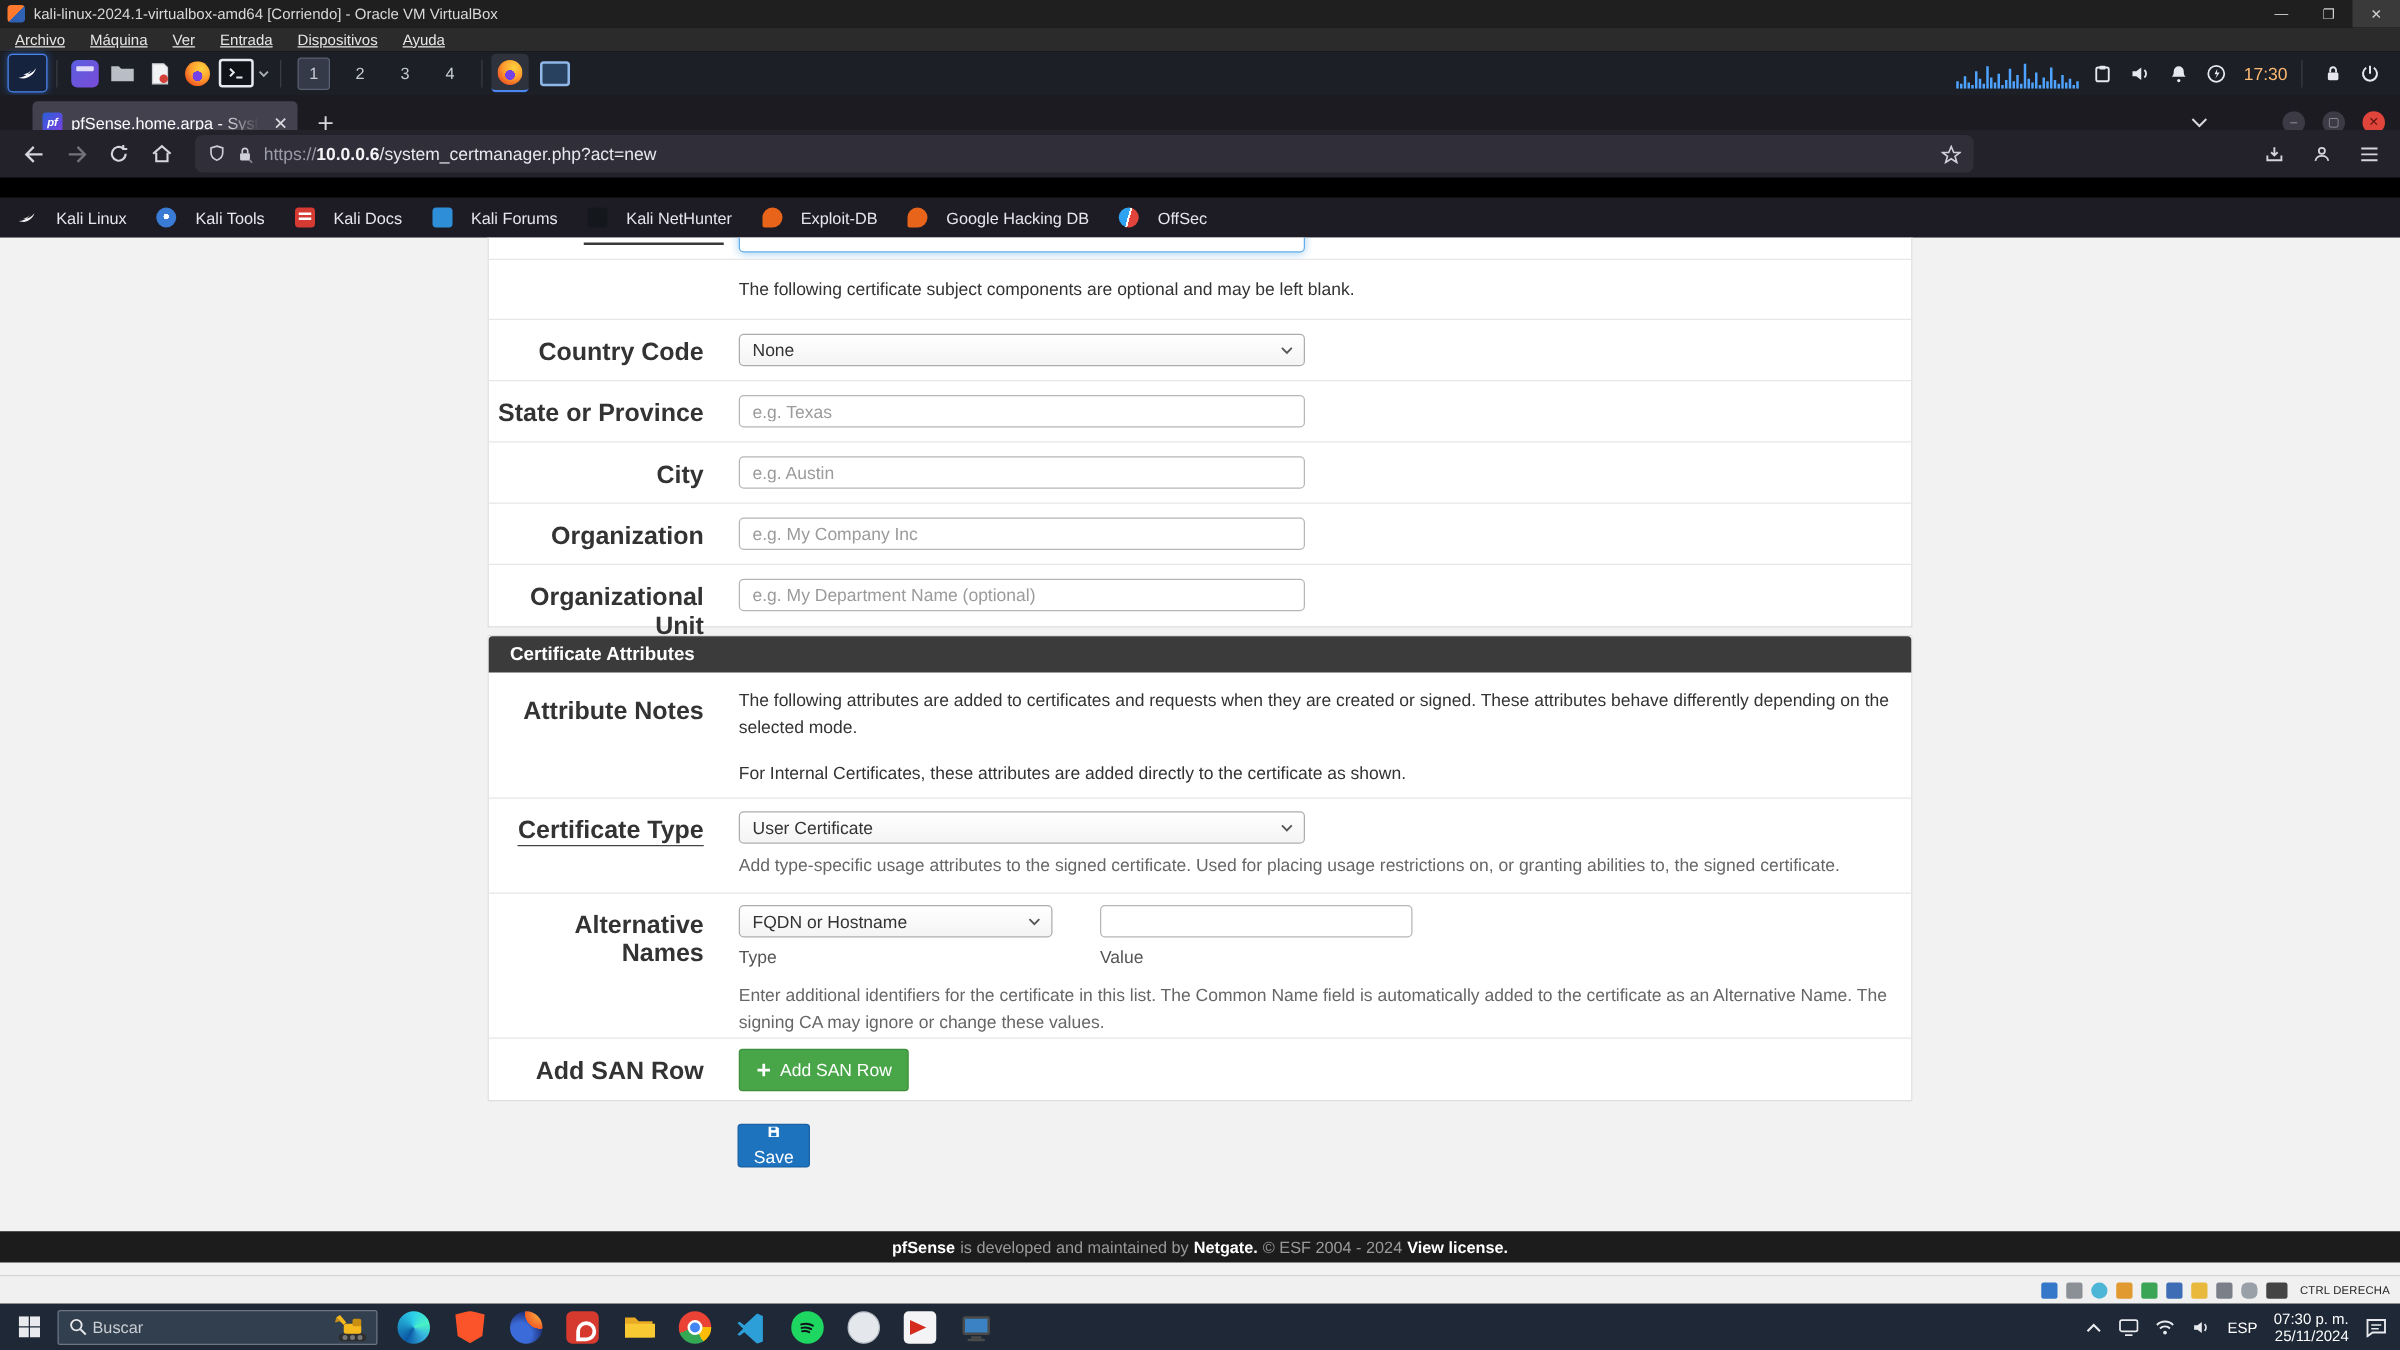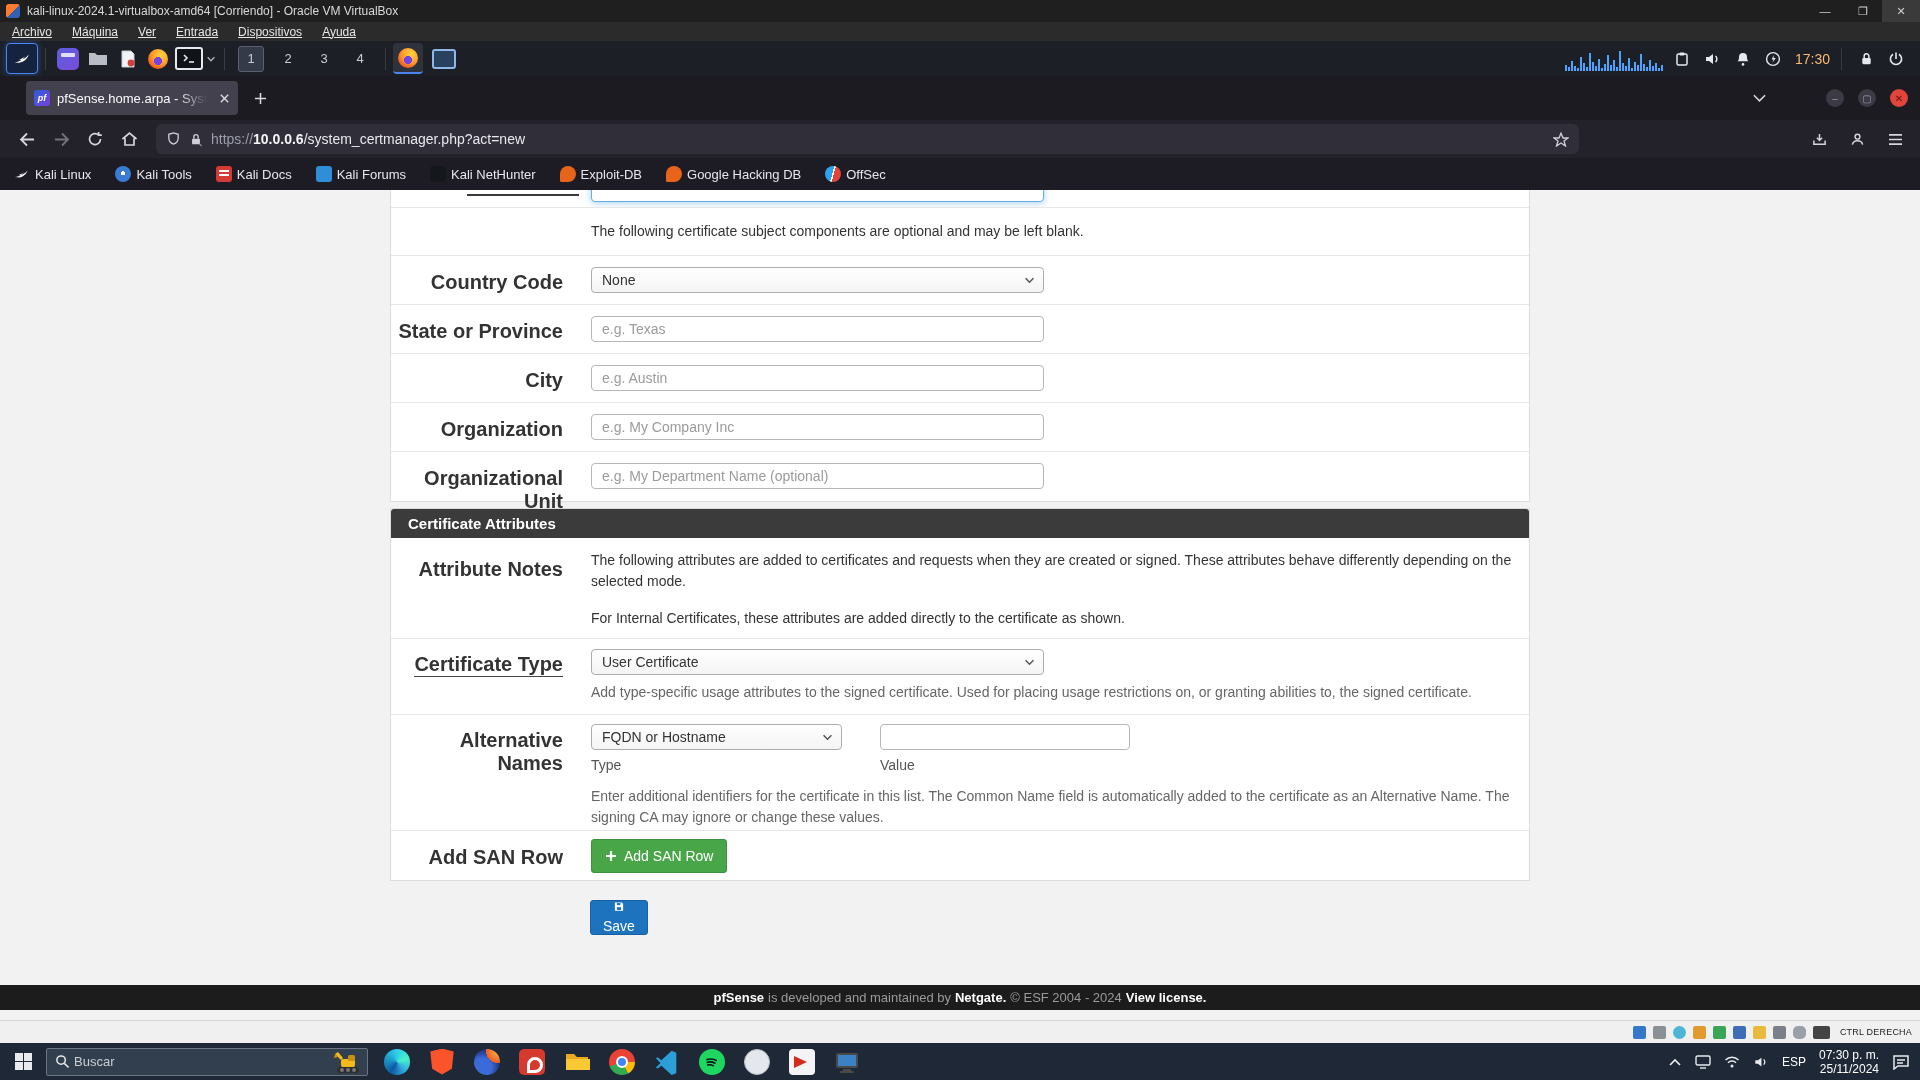"https://10.0.0.6/system_certmanager.php?" .ff-nav { top: 120px -> 104px }
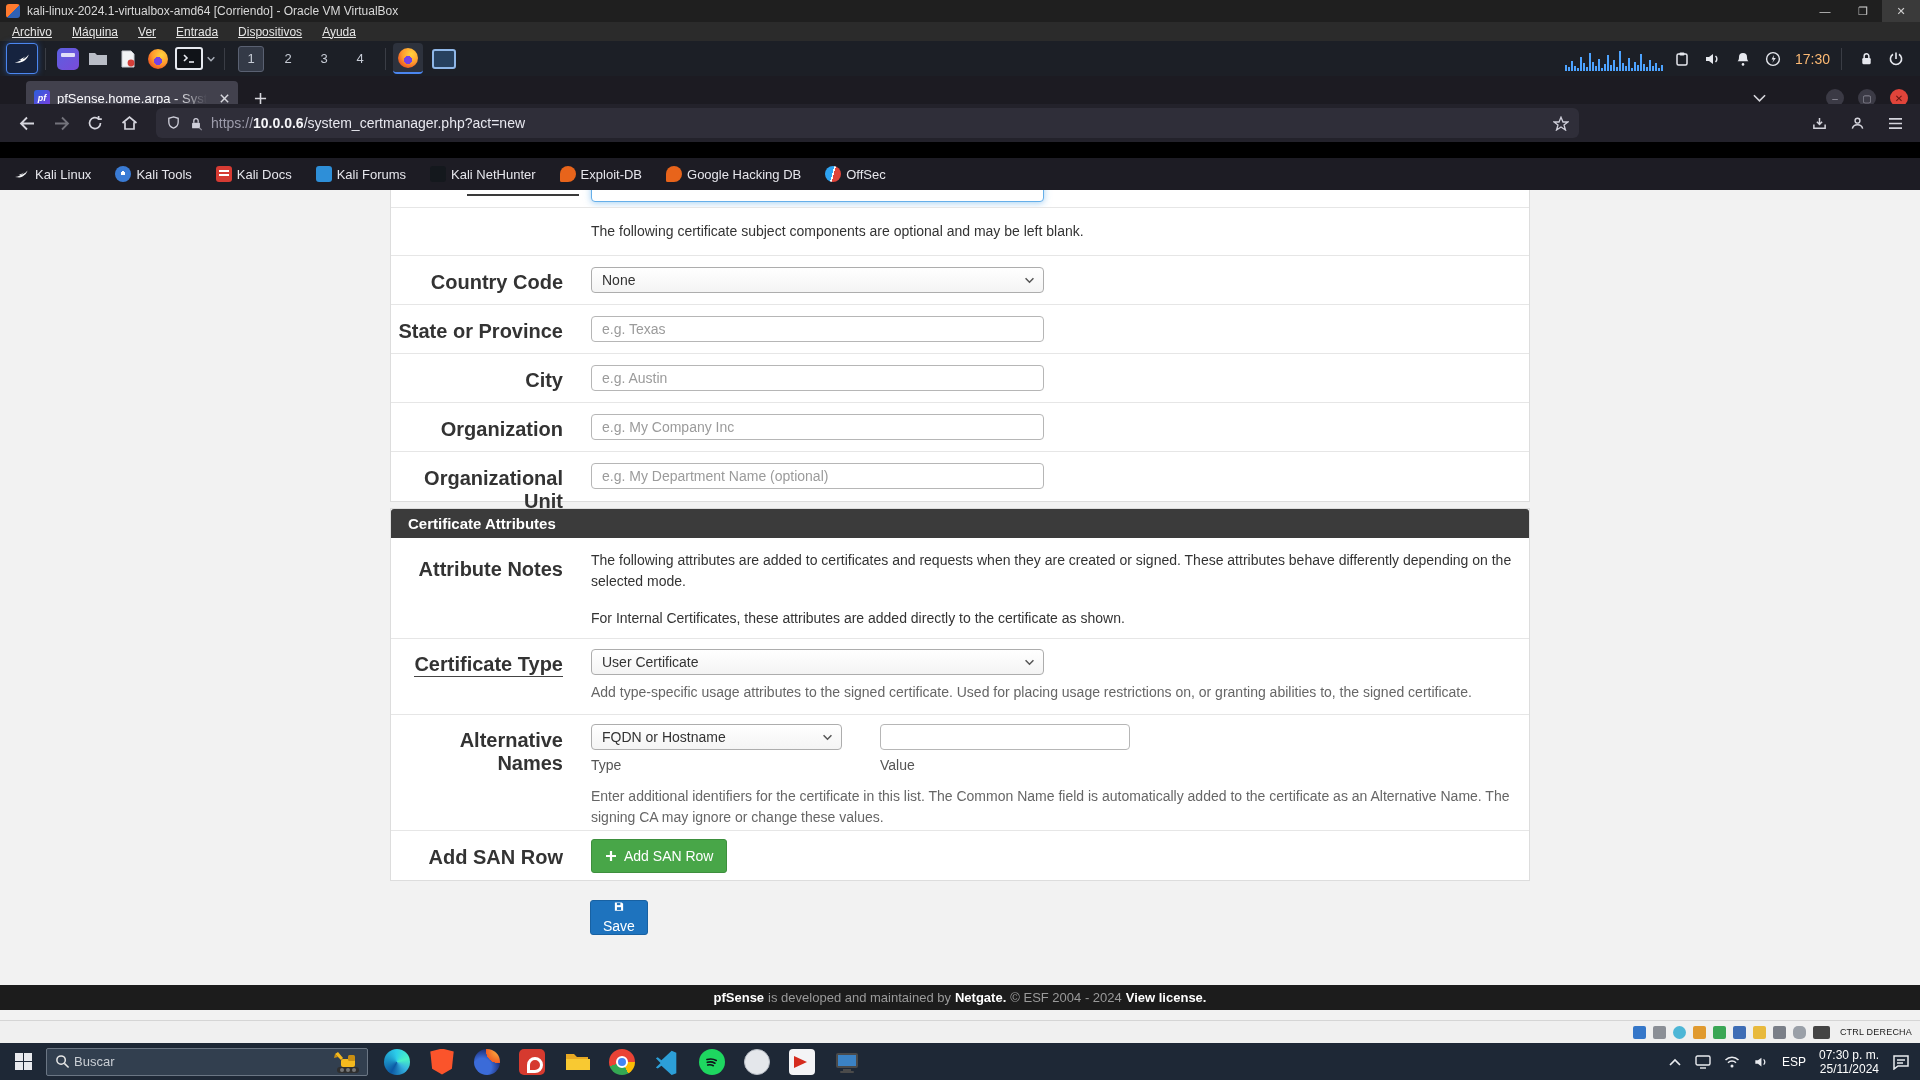"Kali Linux" .bm { gap: 5px -> 15px }
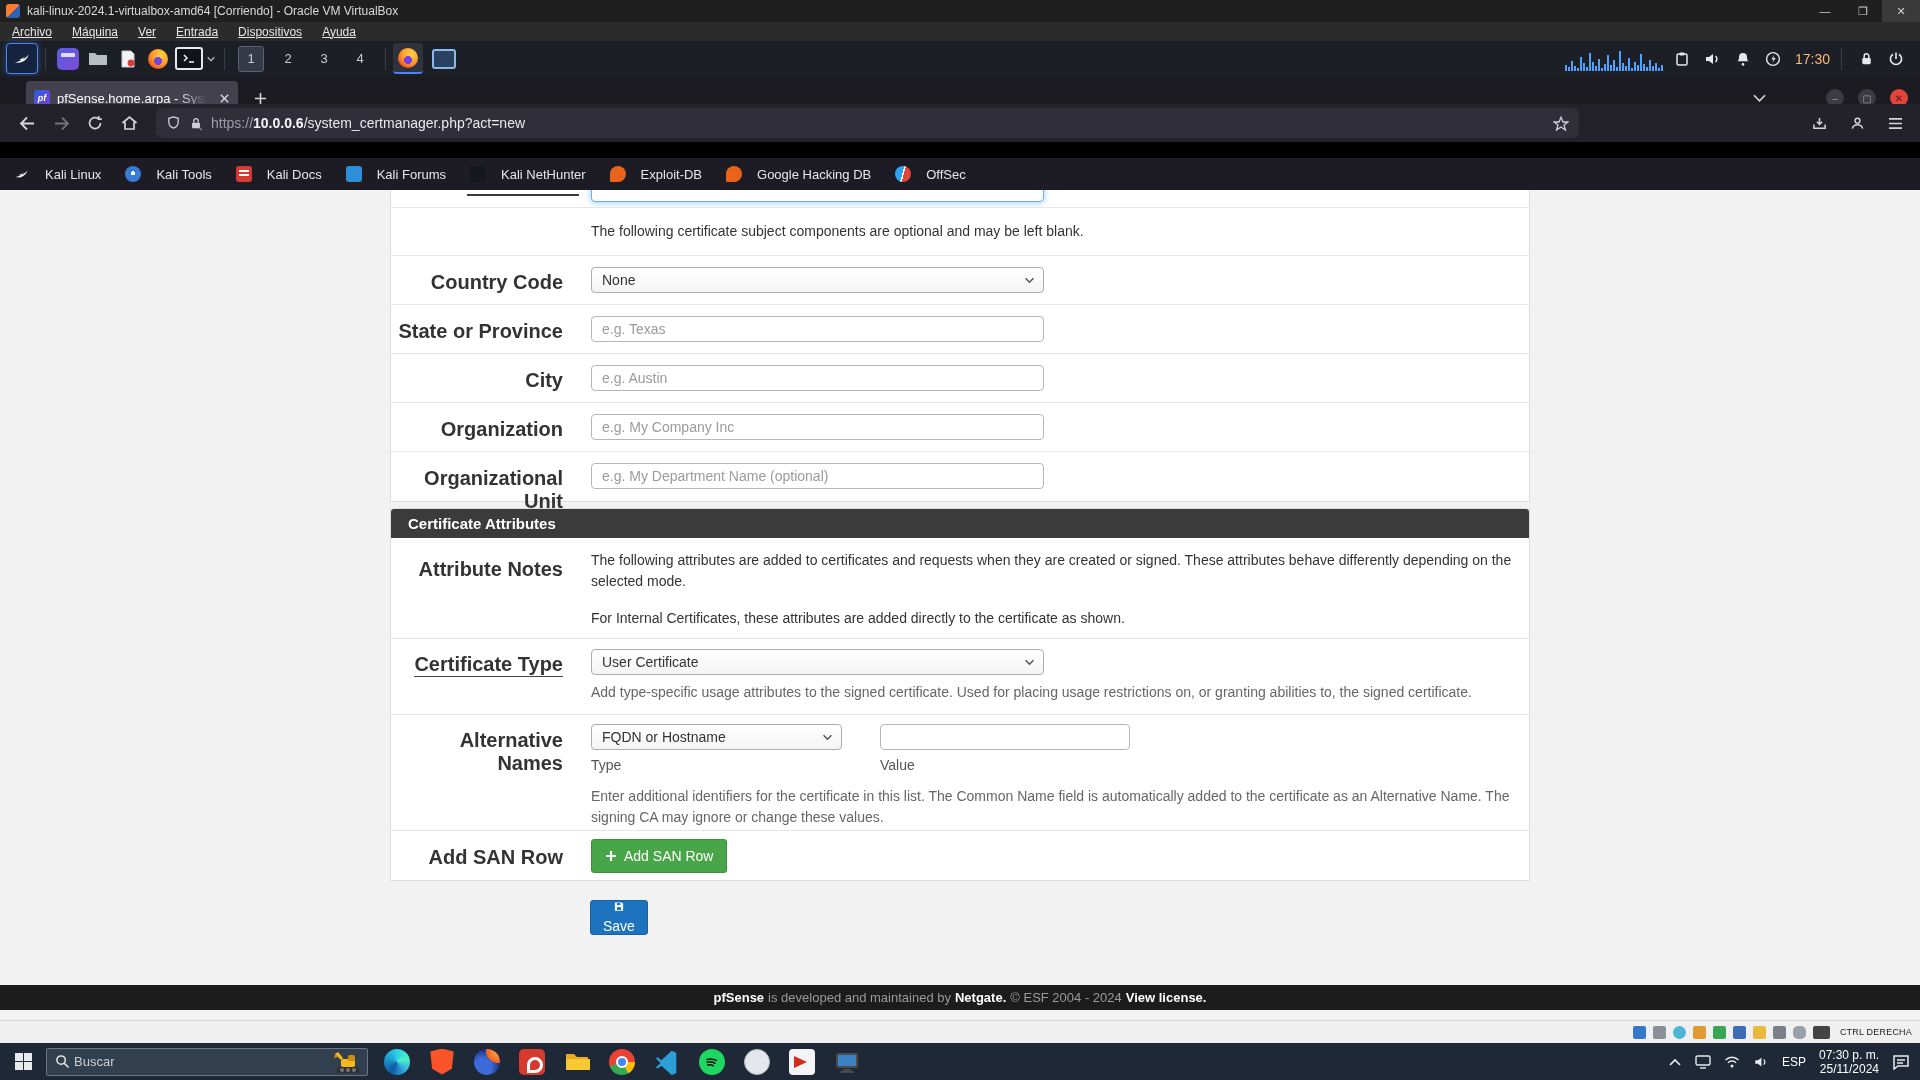"Buscar" .wsearch { width: 322px -> 256px }
